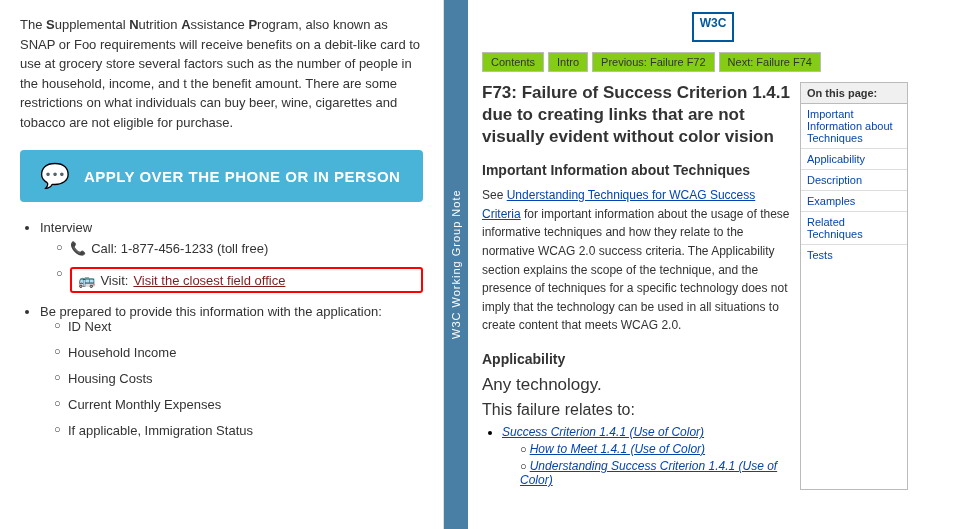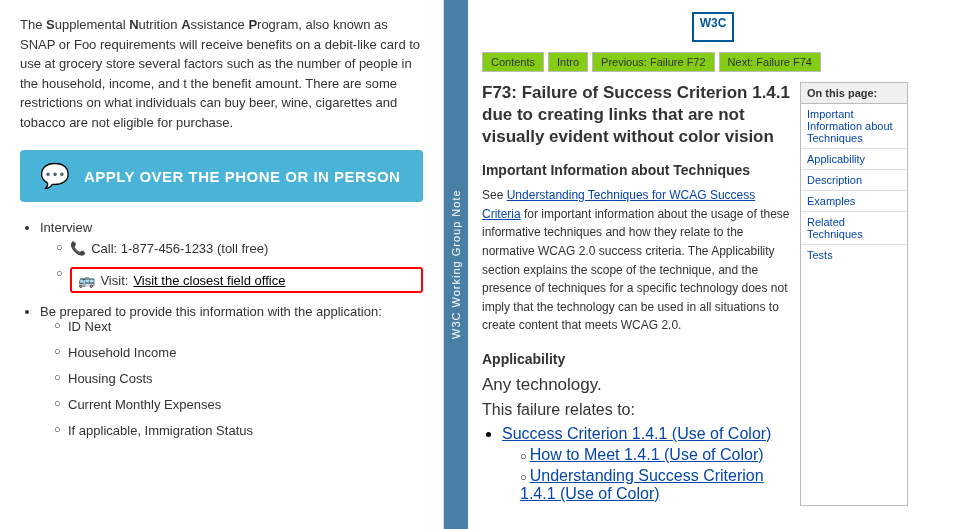"Visit the closest field office" .visit-link { color: #000000 -> #7f1d1d }
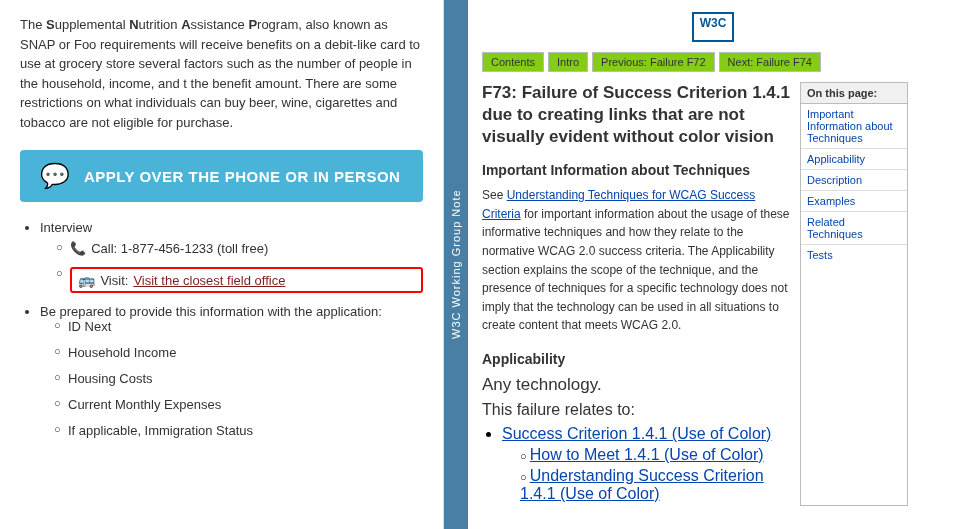"Success Criterion 1.4.1 (Use of" .applicability-list { font-size: 16px -> 12px; font-style: none -> italic }
